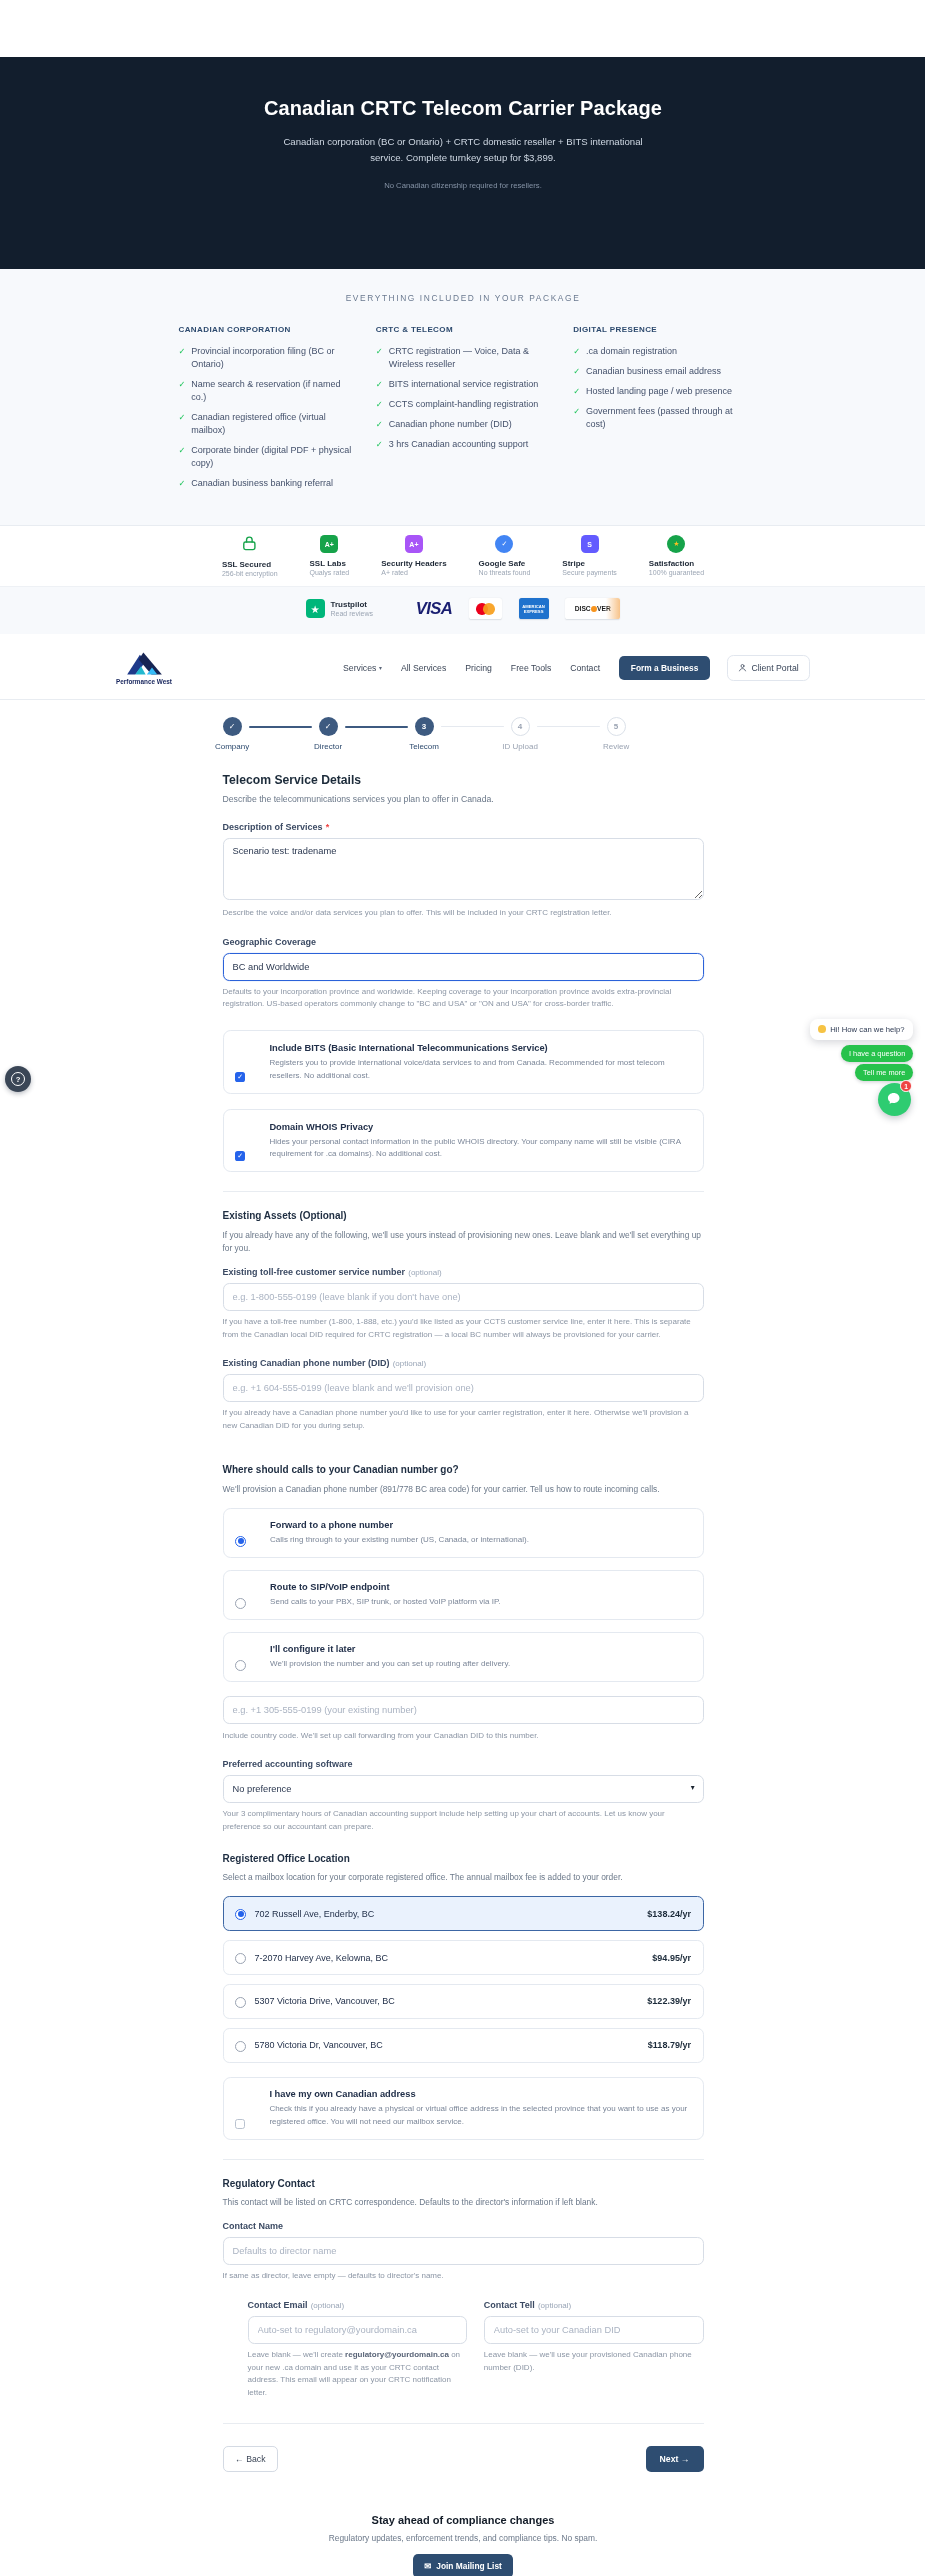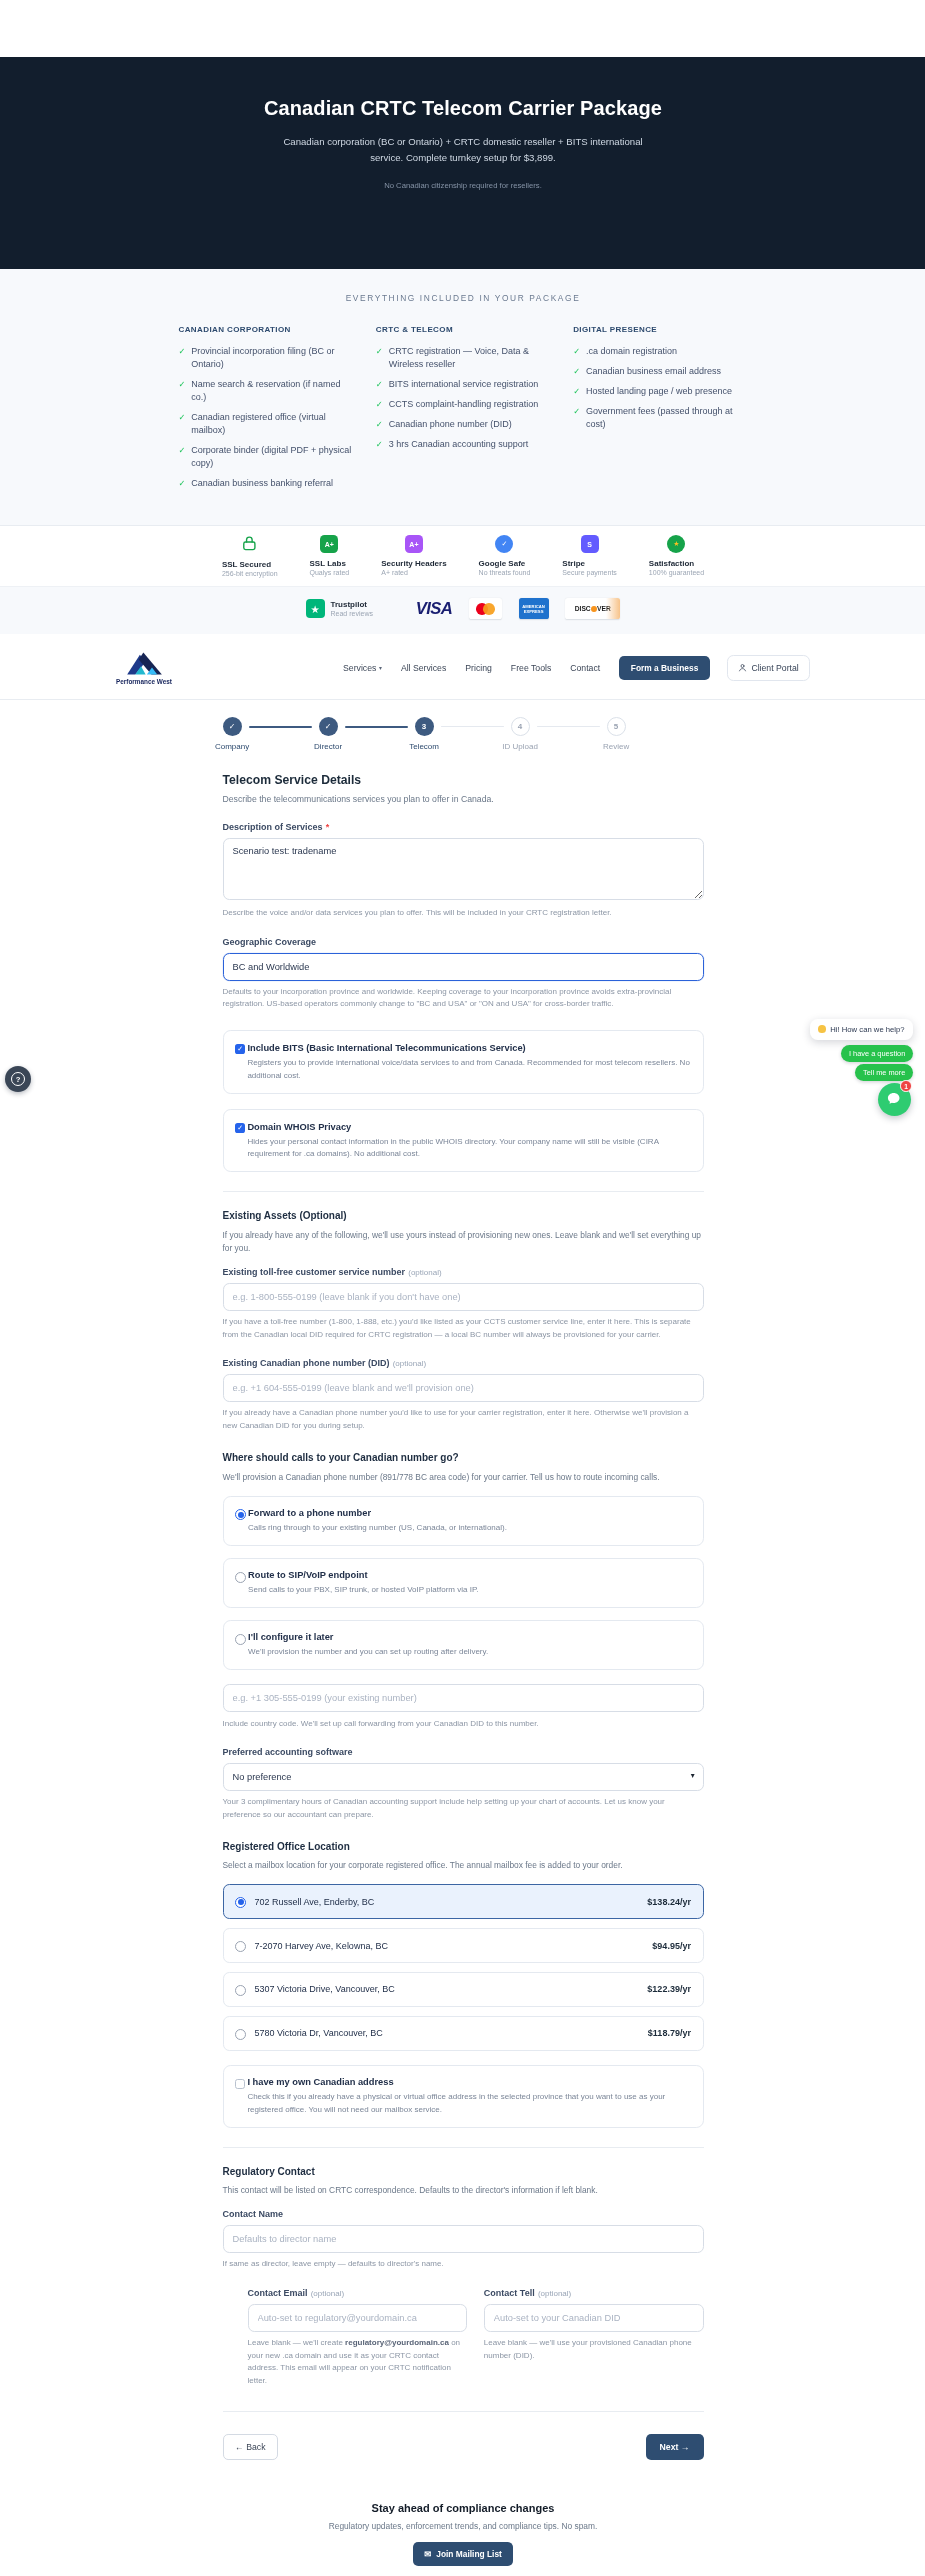"Include BITS (Basic International" .opt-card { align-items: none -> flex-end; gap: 2px -> 24px }
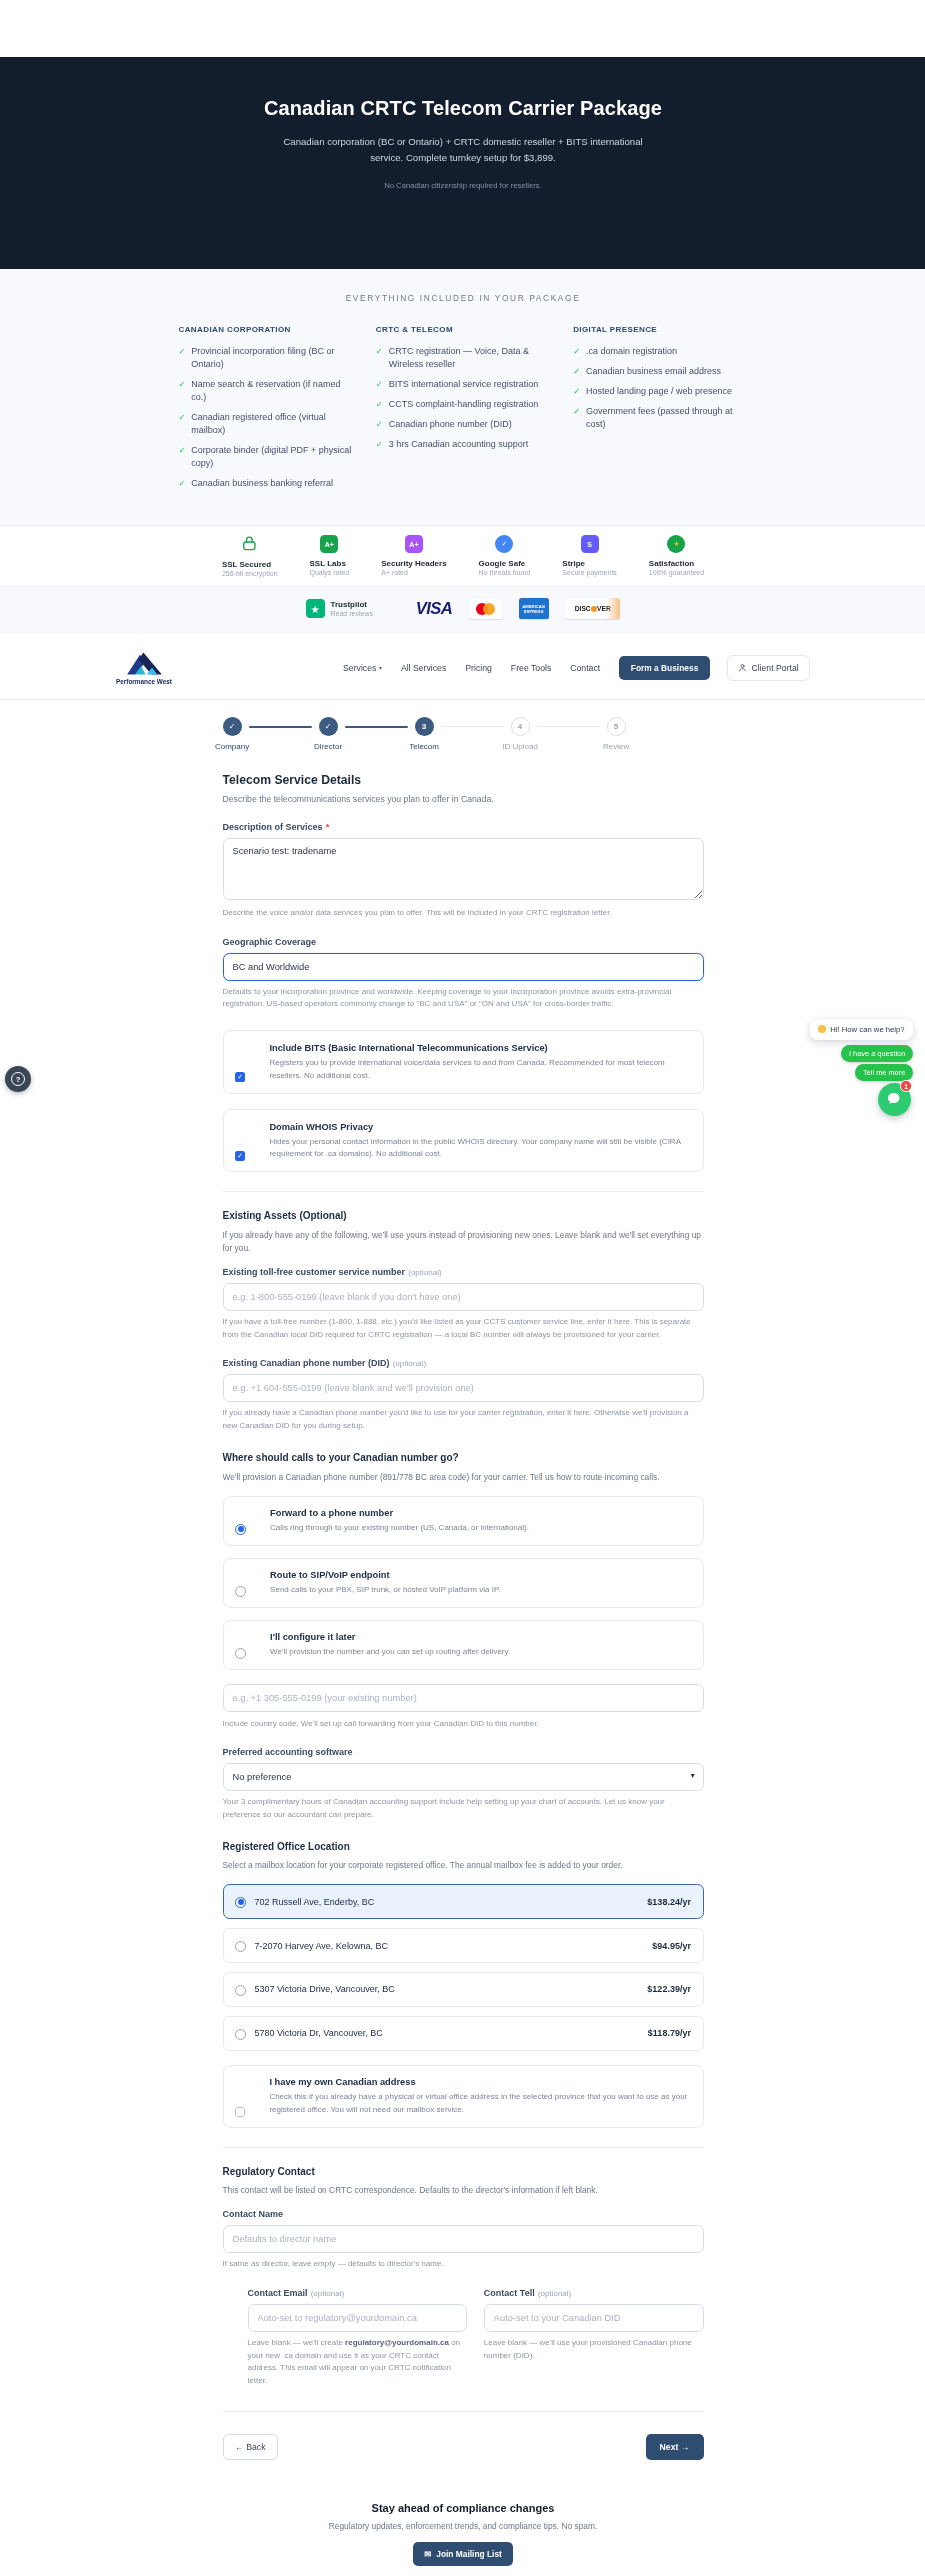"Where should calls to your" div.sect-title { margin-top: 19px -> 31px }
